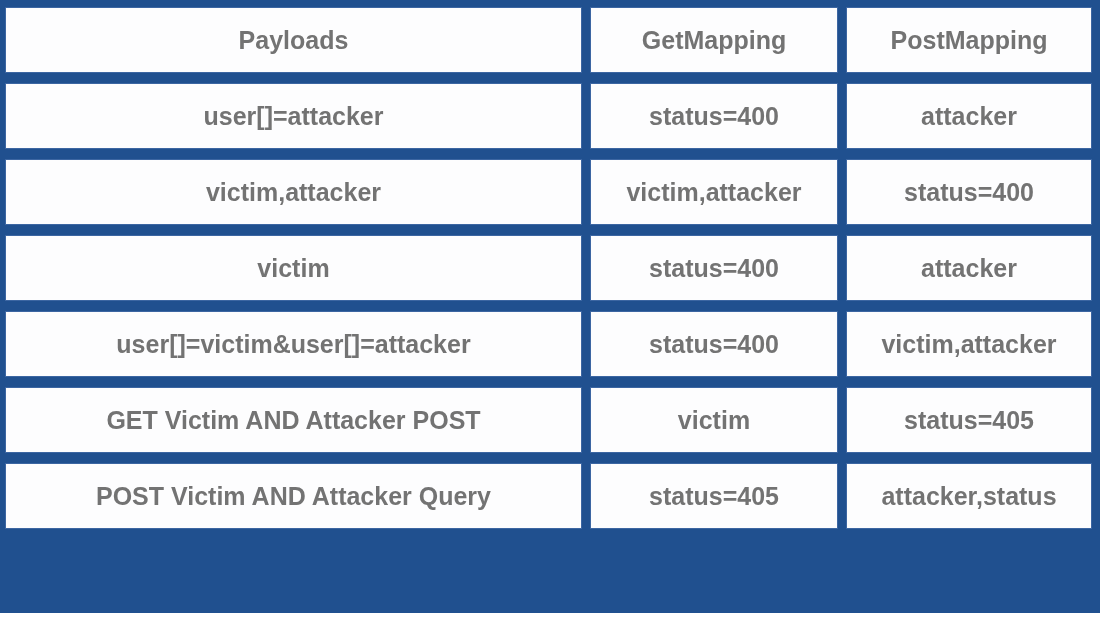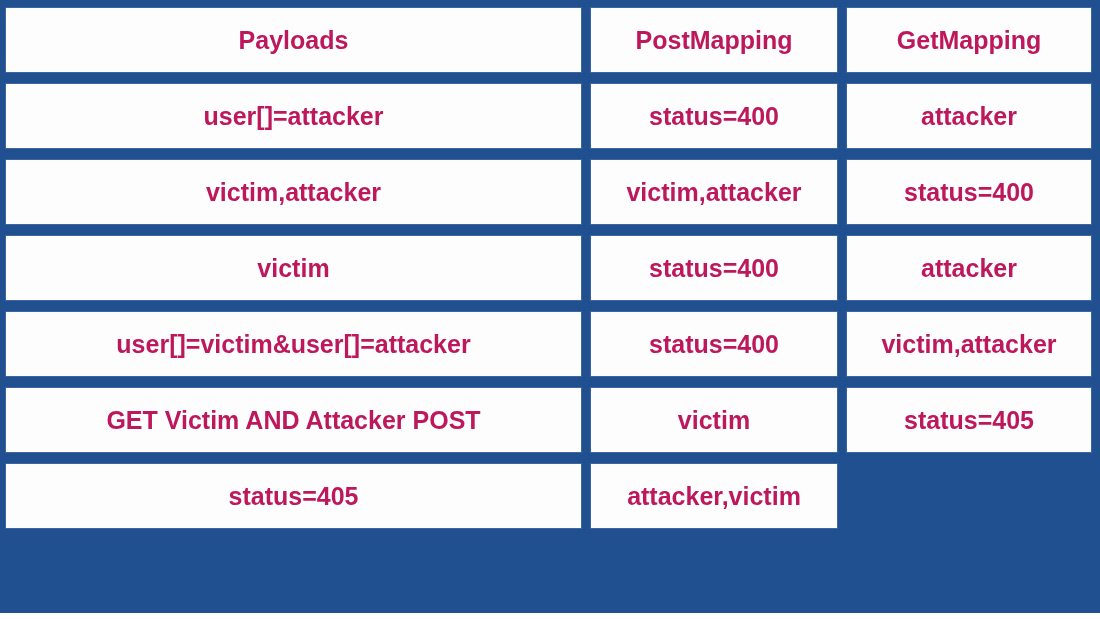"Payloads" .cell { color: #be185d -> #737373 }
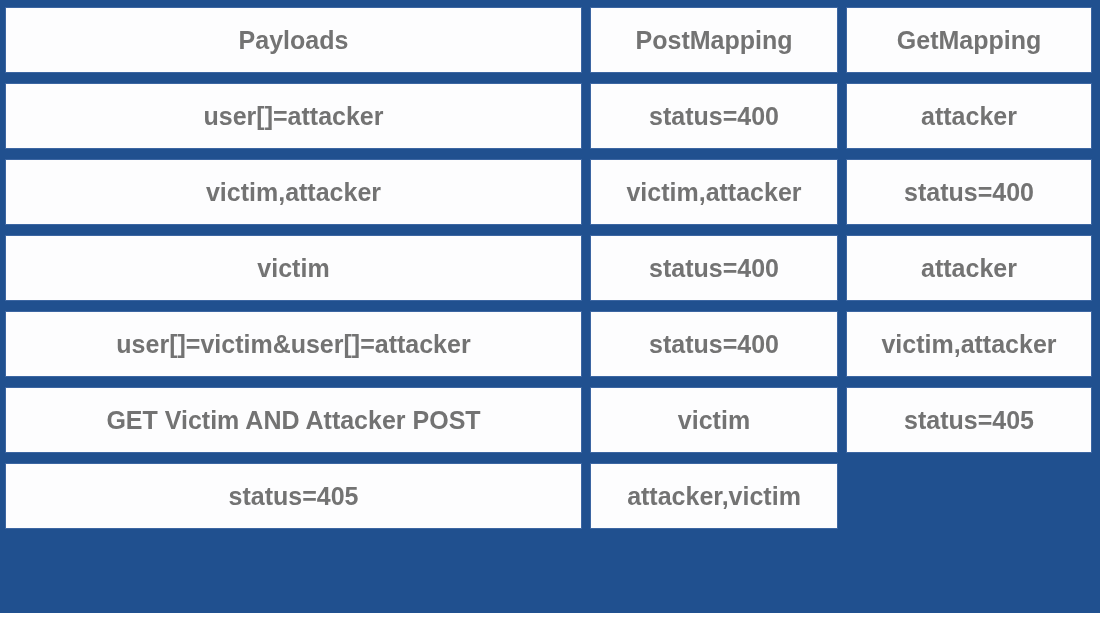"PostMapping" div.cell { order: before "GetMapping" -> after "GetMapping" }
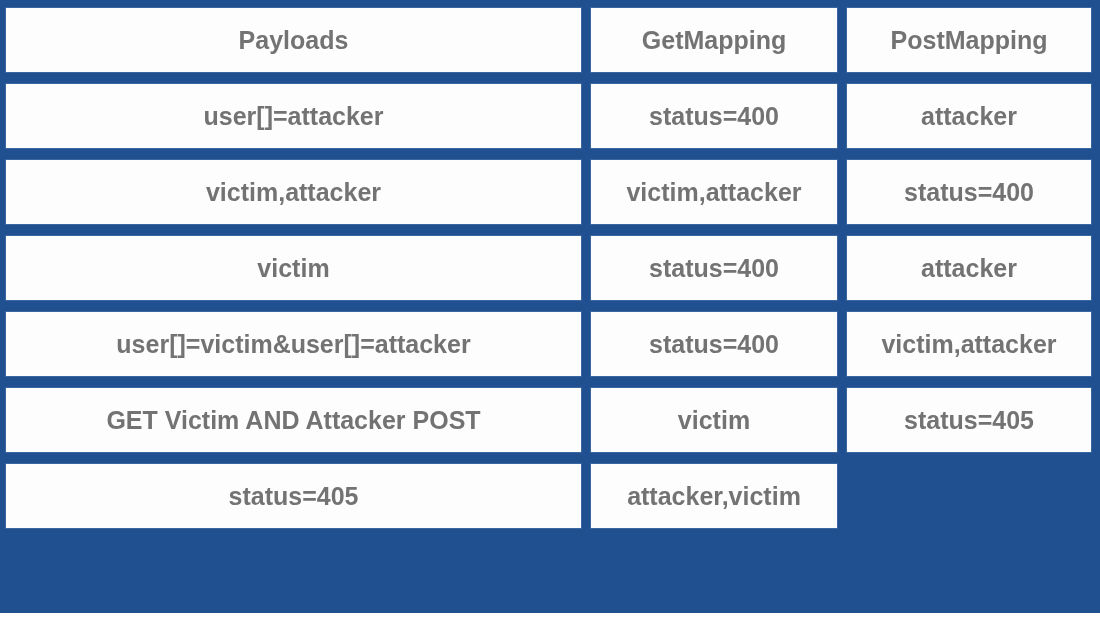"POST Victim AND Attacker Query" div.cell { html: none -> <div>POST Victim AND Attacker Query</div> }
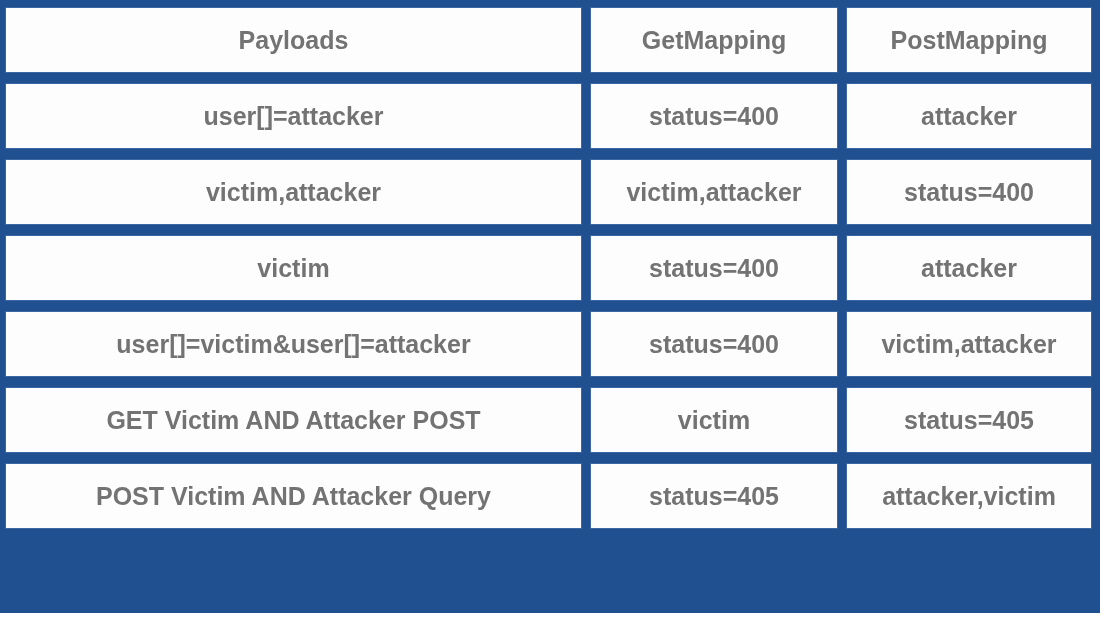"attacker,victim" div.cell { text: attacker,victim -> attacker,status }
